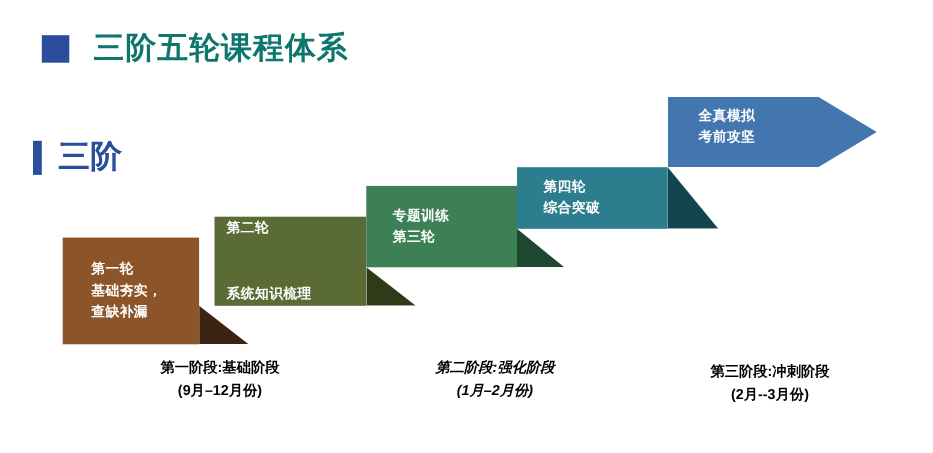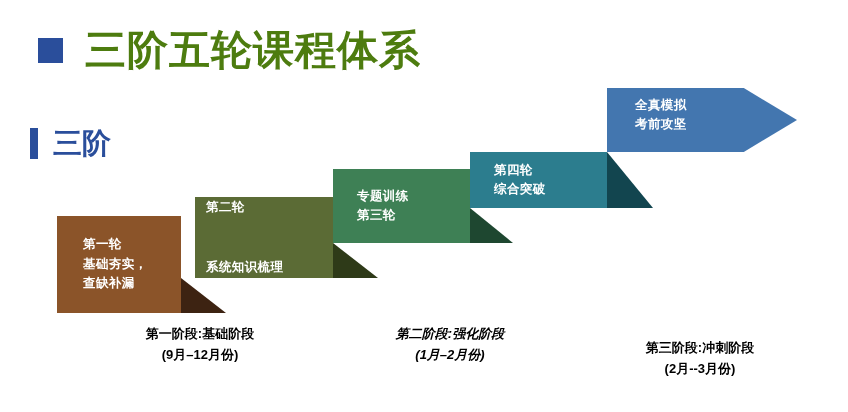"三阶五轮课程体系" .title-text { color: #4d7c0f -> #0f766e; font-size: 41px -> 28px }
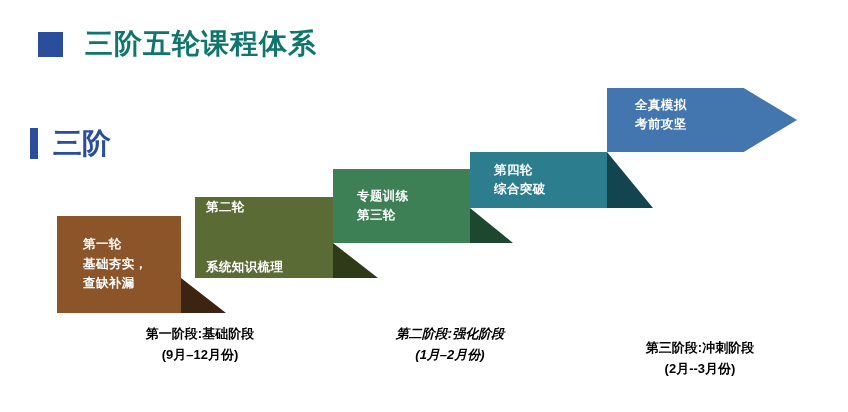"第三阶段:冲刺阶段" div.caption { top: 337px -> 327px }
